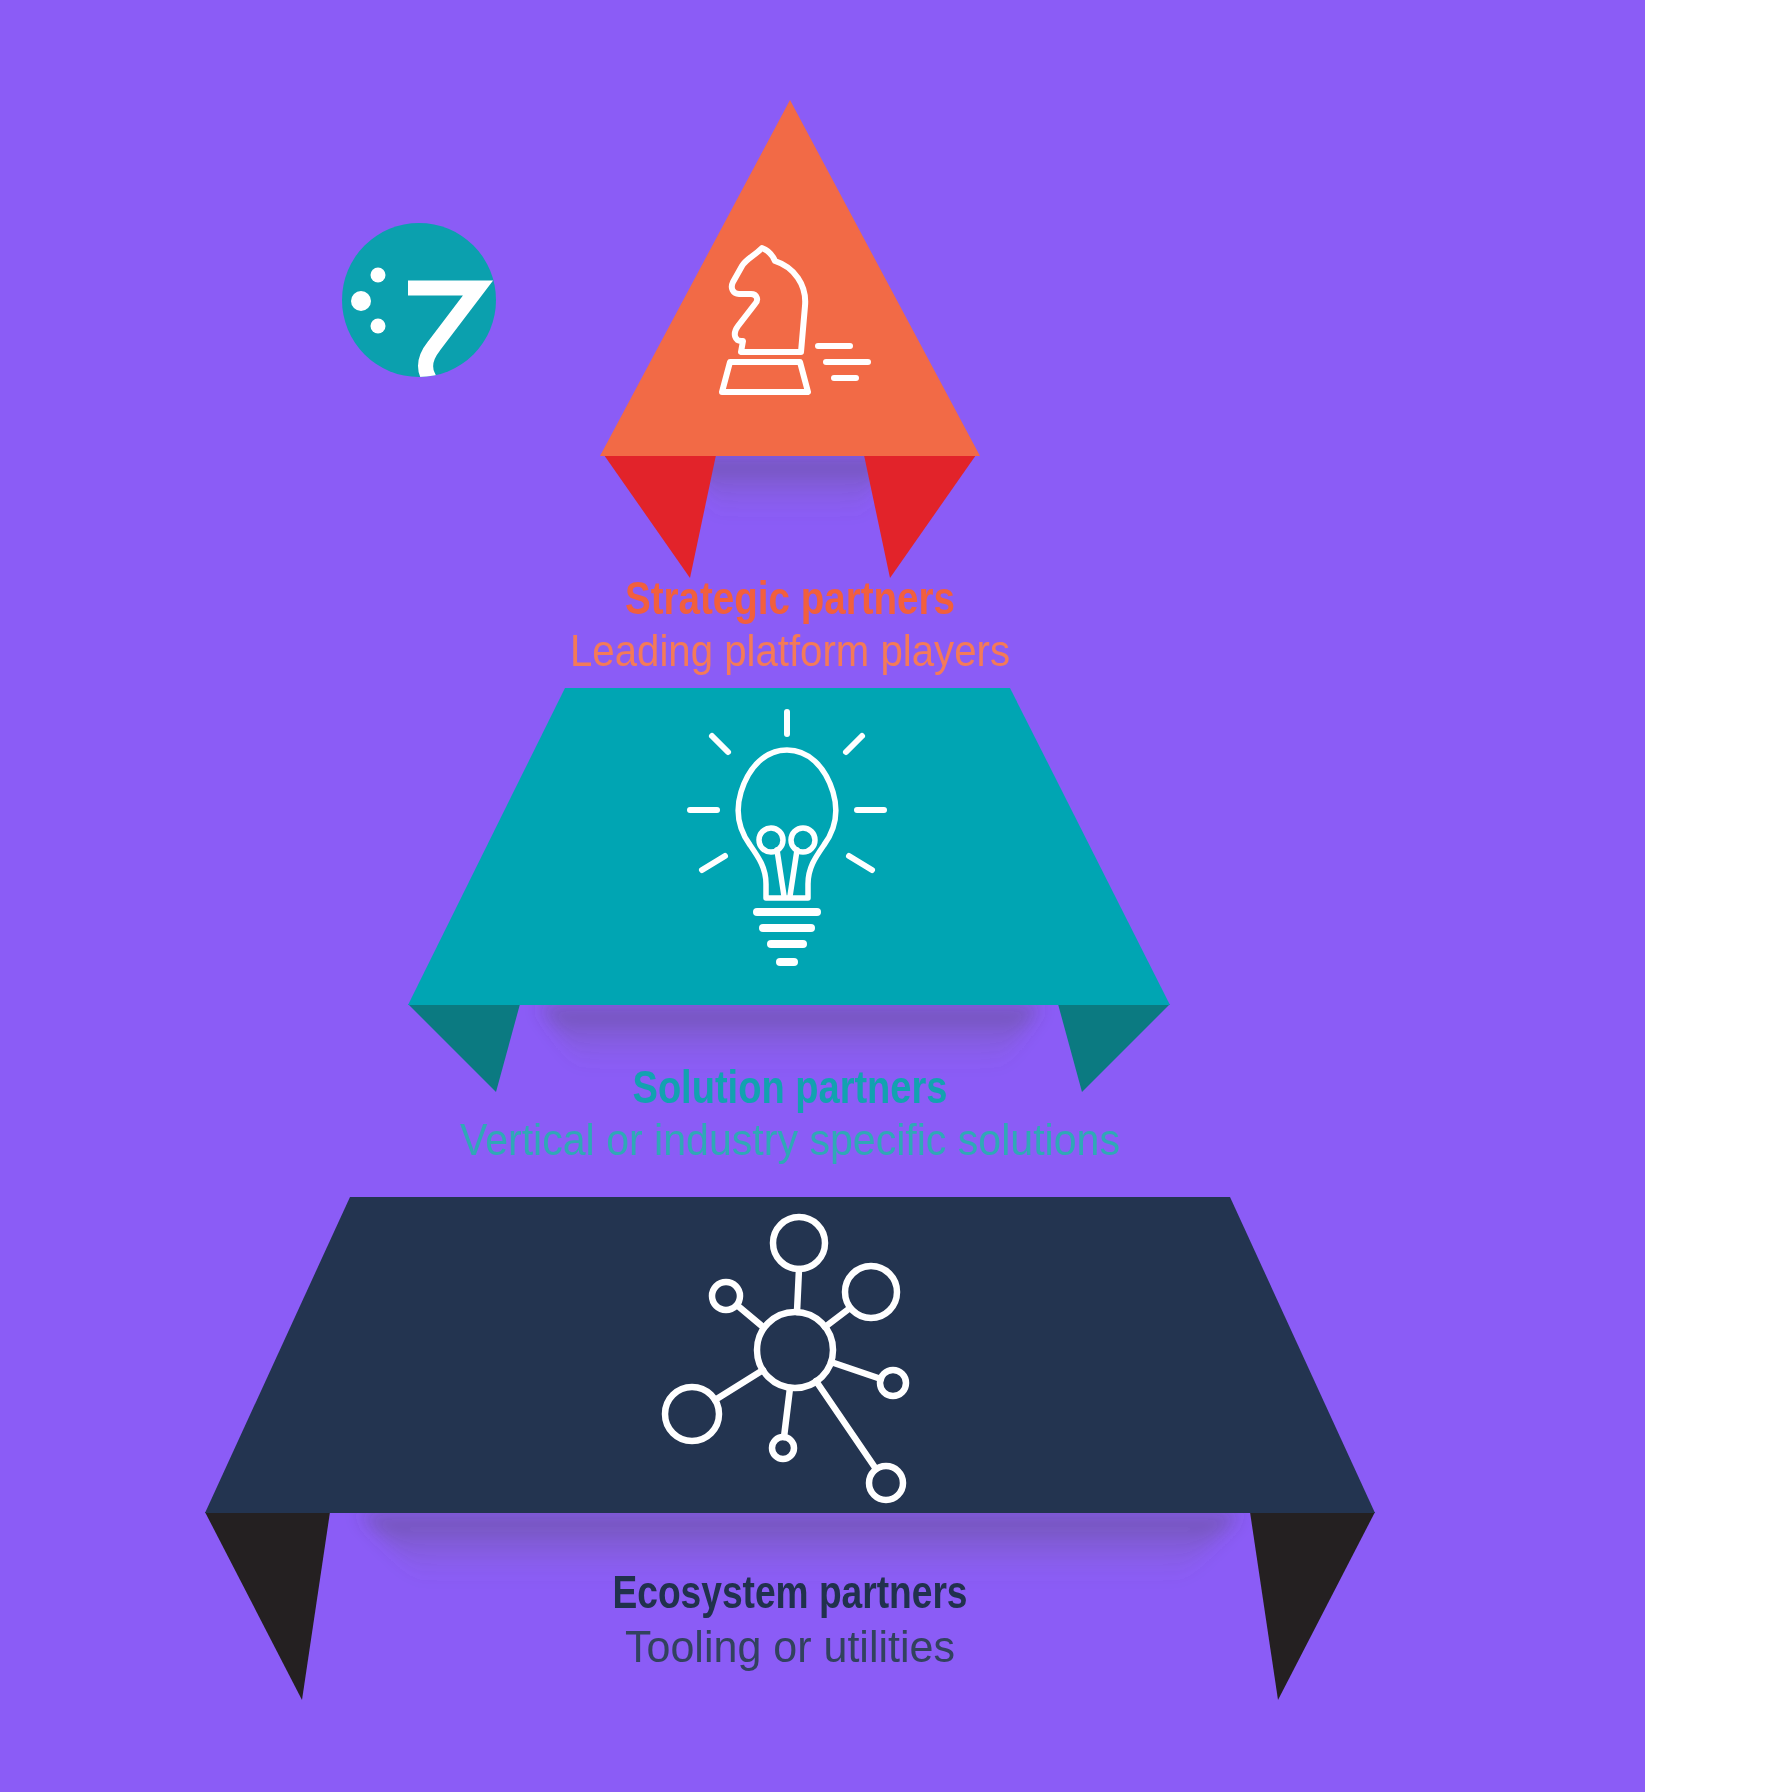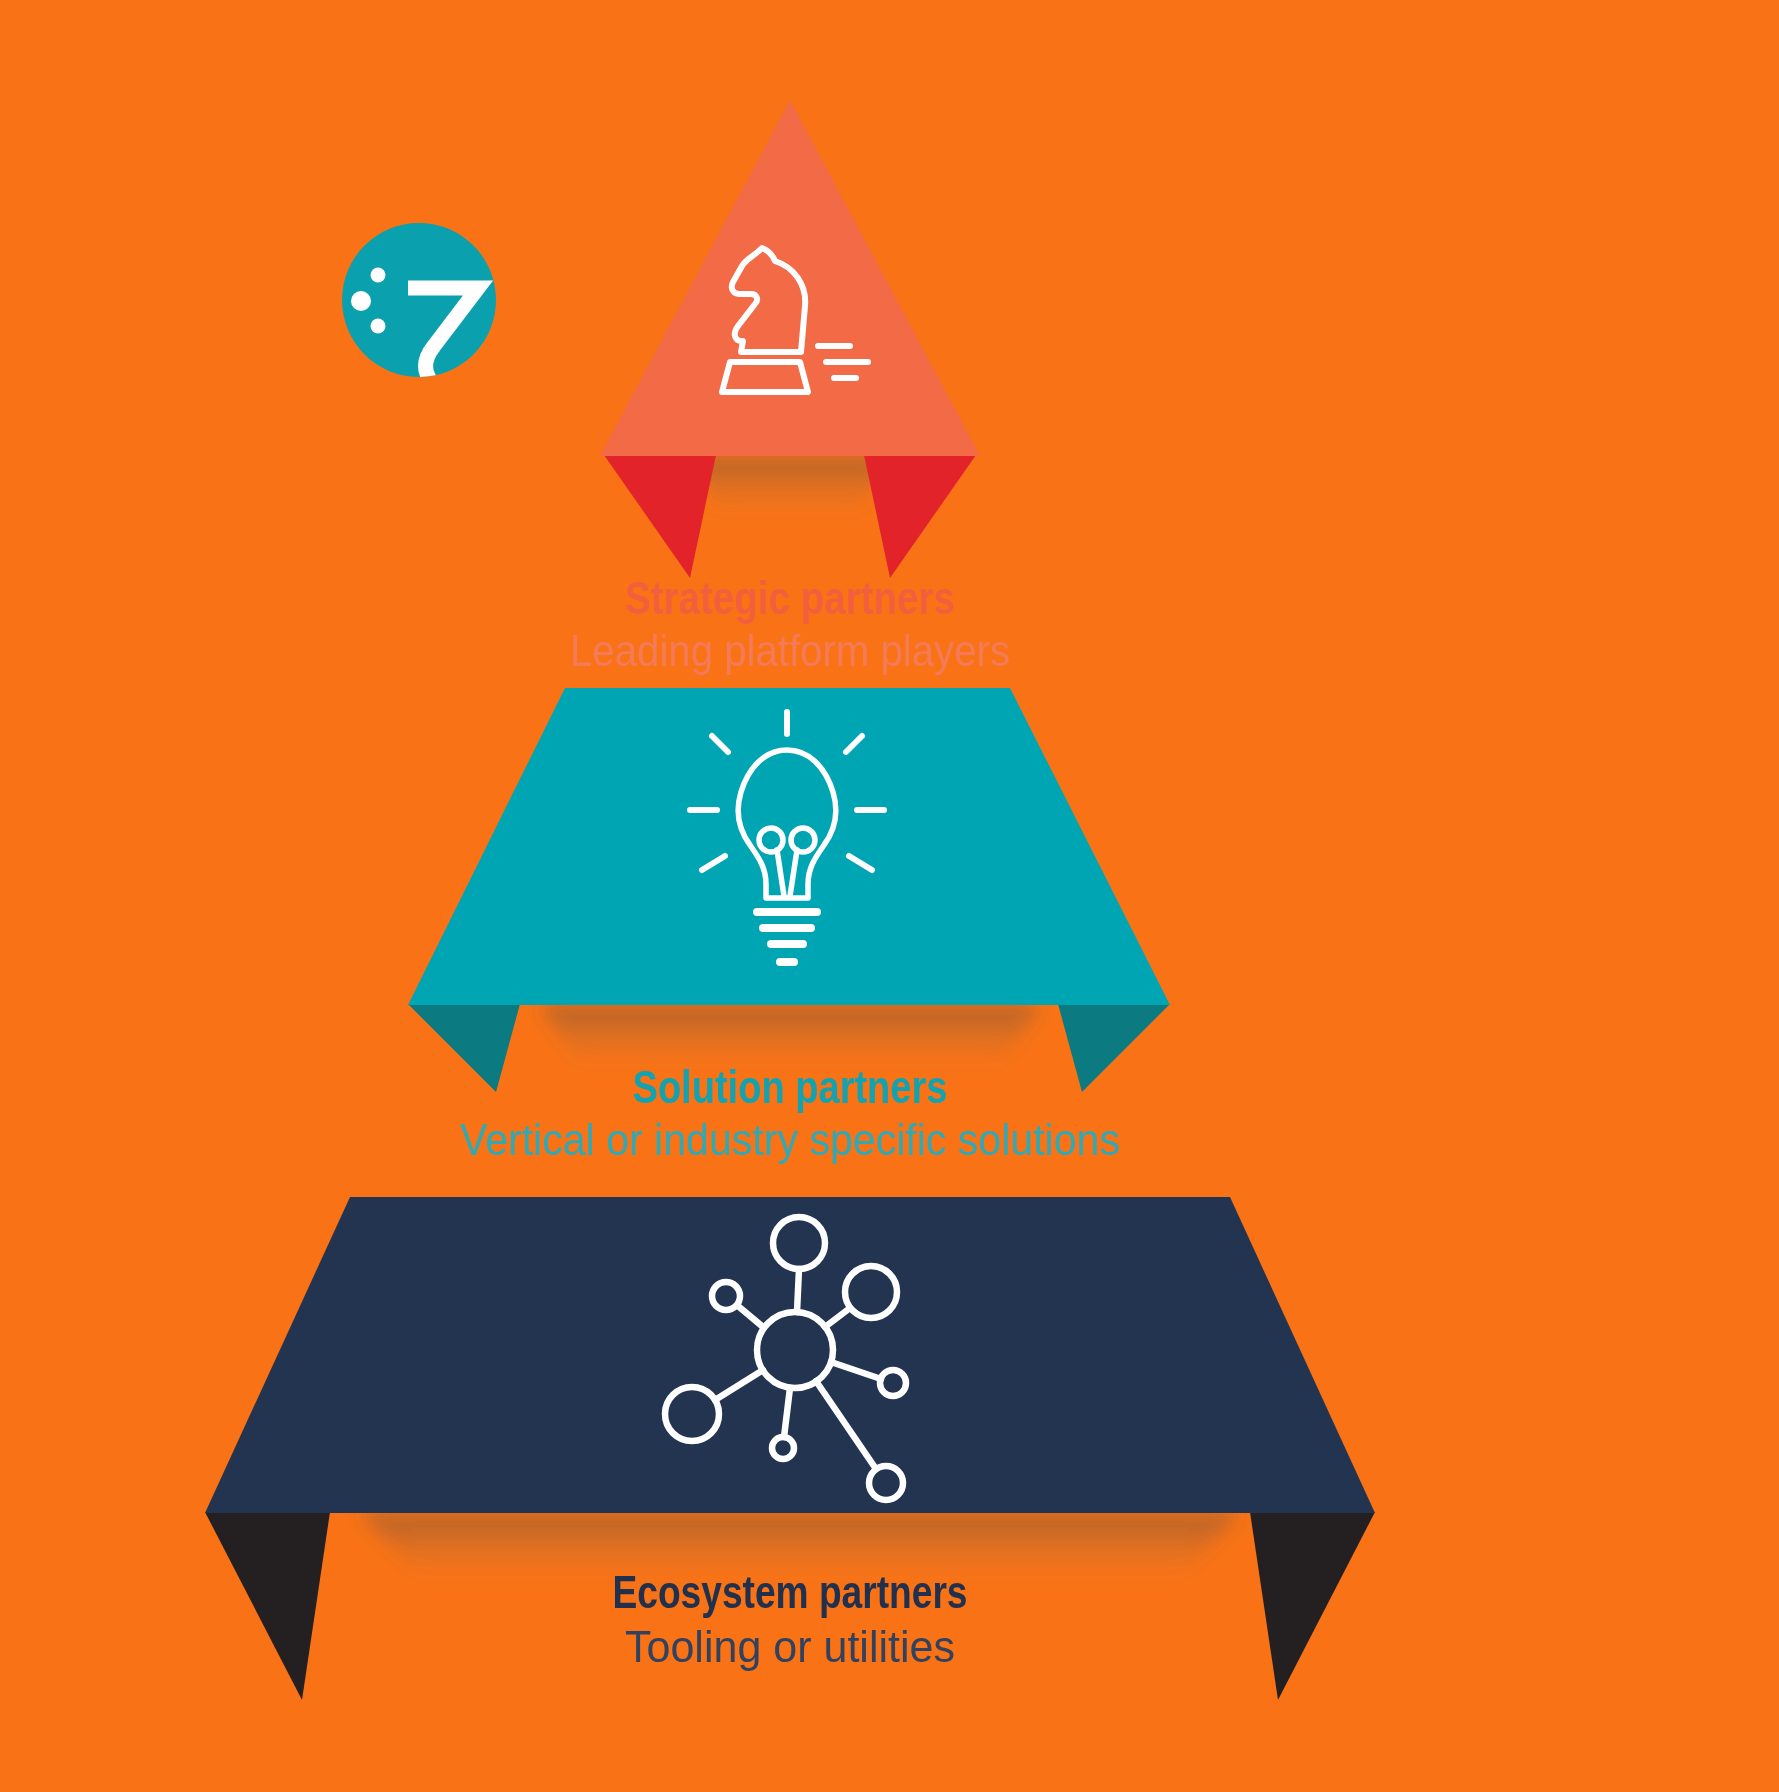"Strategic partners" .stage { background: #f97316 -> #8b5cf6; width: 1779px -> 1645px }
